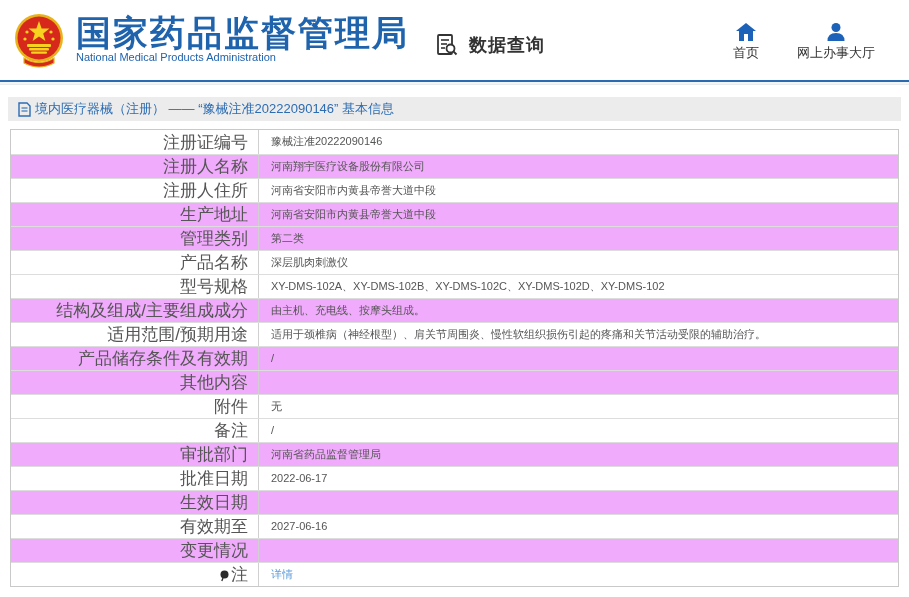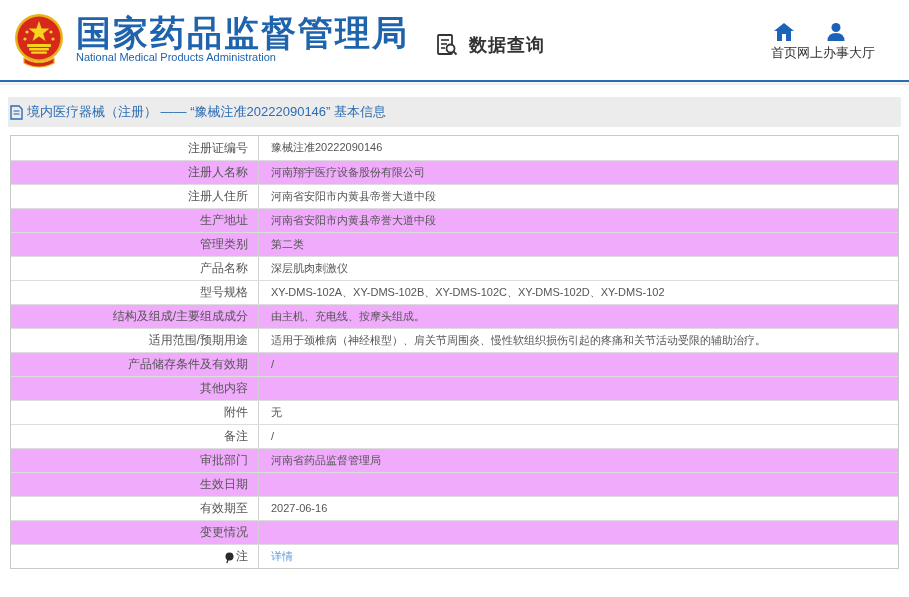"首页" .nav { gap: none -> 38px }
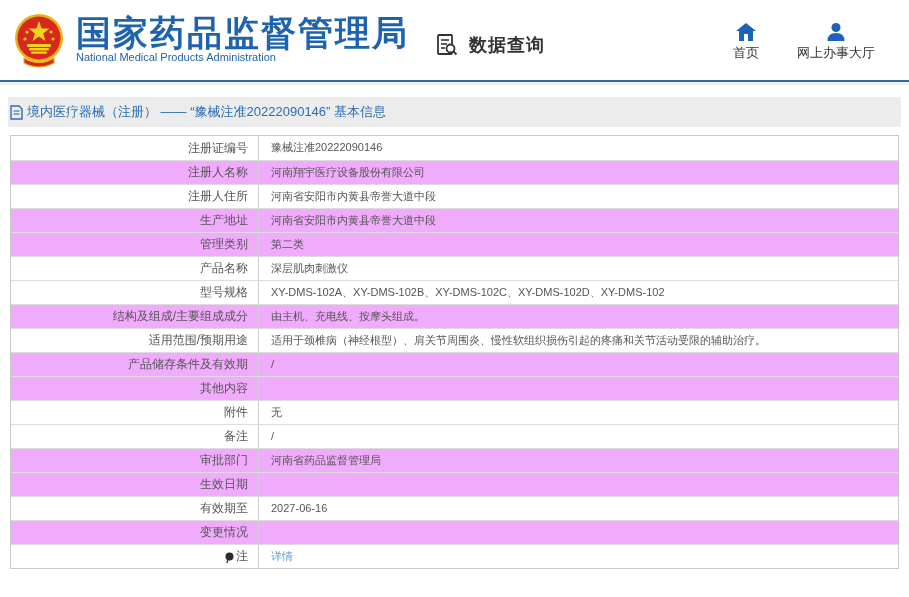"境内医疗器械（注册） —— “豫械注准20222090146” 基本信息" .crumbbar { height: 30px -> 24px; padding-left: 2px -> 10px }
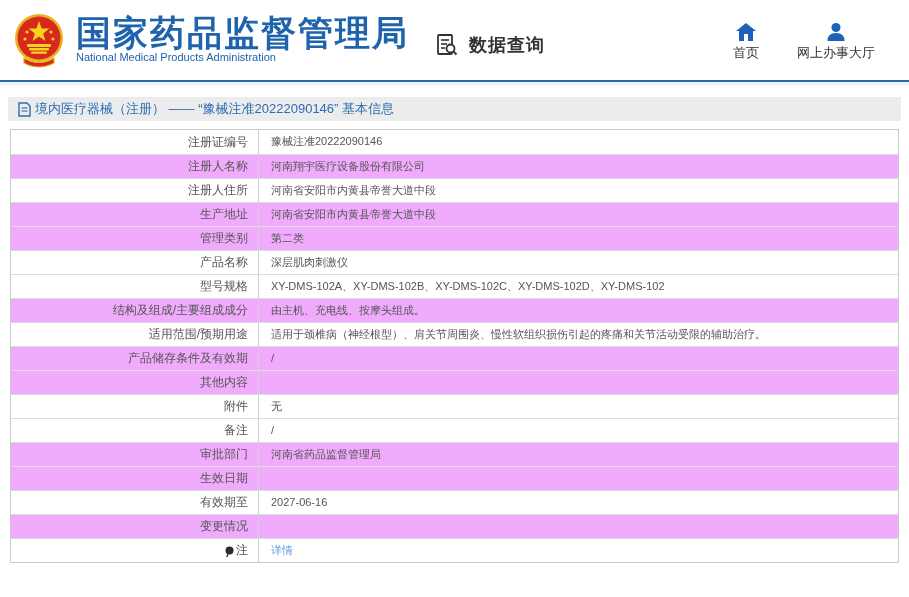"注册证编号" .cell-label { font-size: 12px -> 17px }
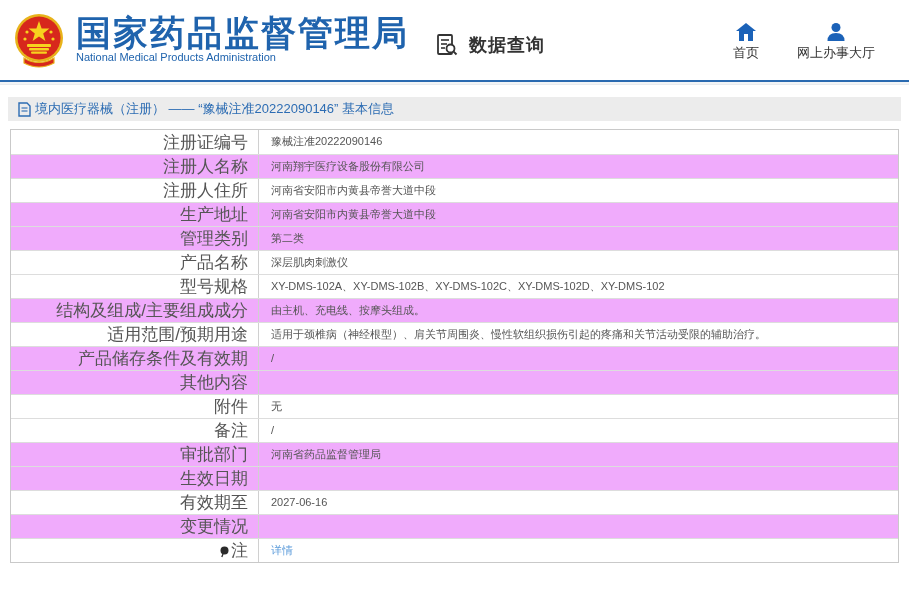"批准日期" div.row { html: none -> <div> <div>批准日期</div> <div>2022-06-17</div> </div> }
